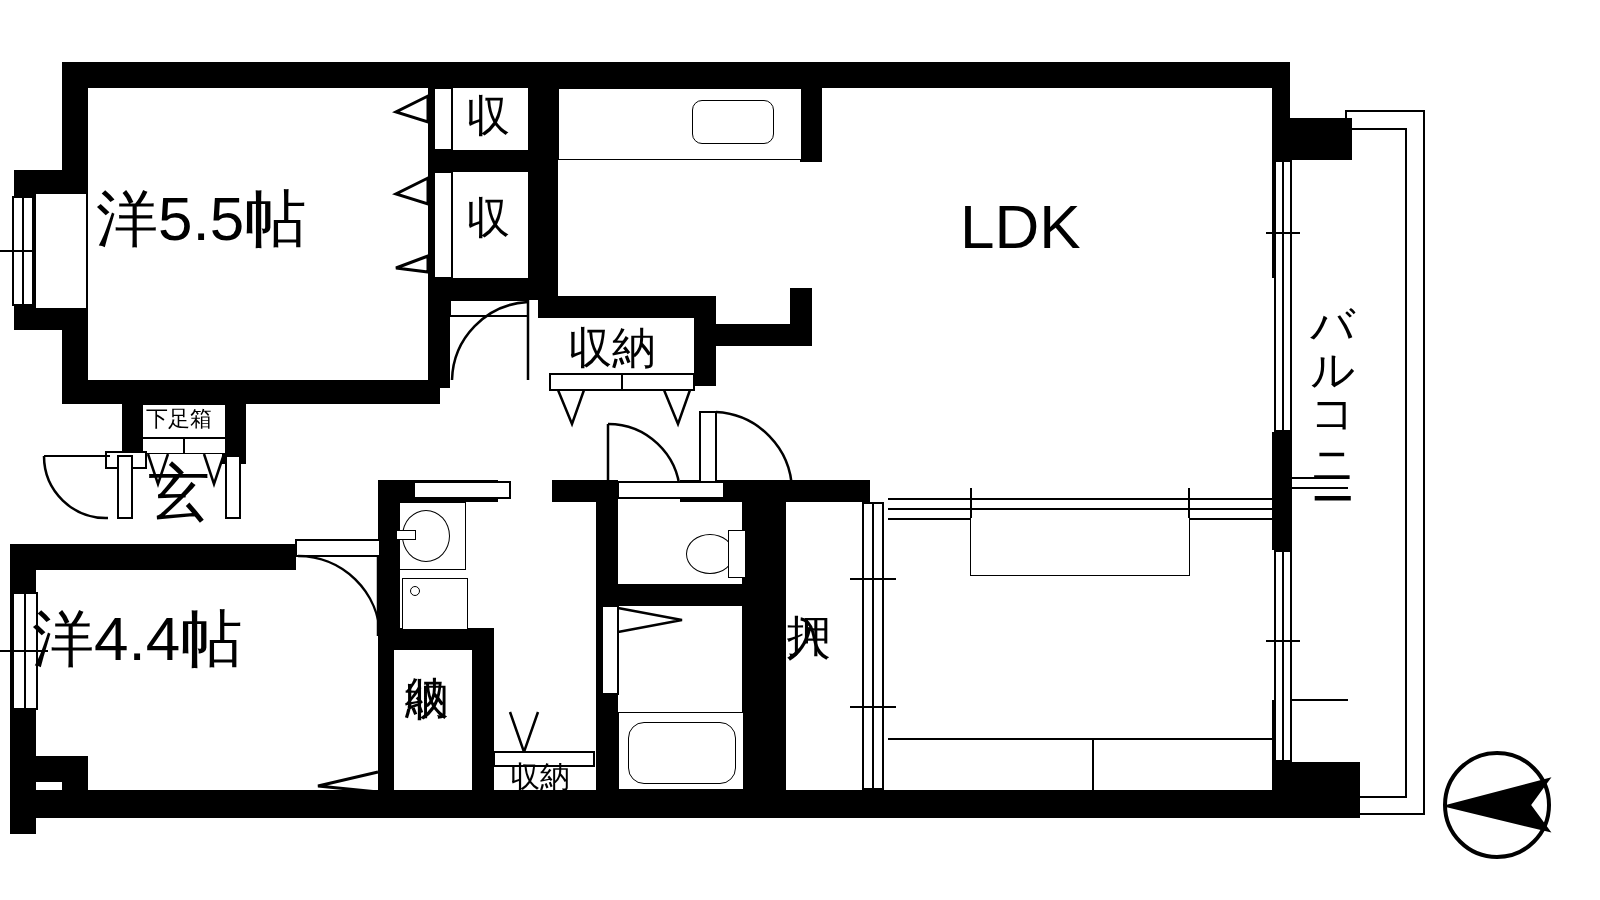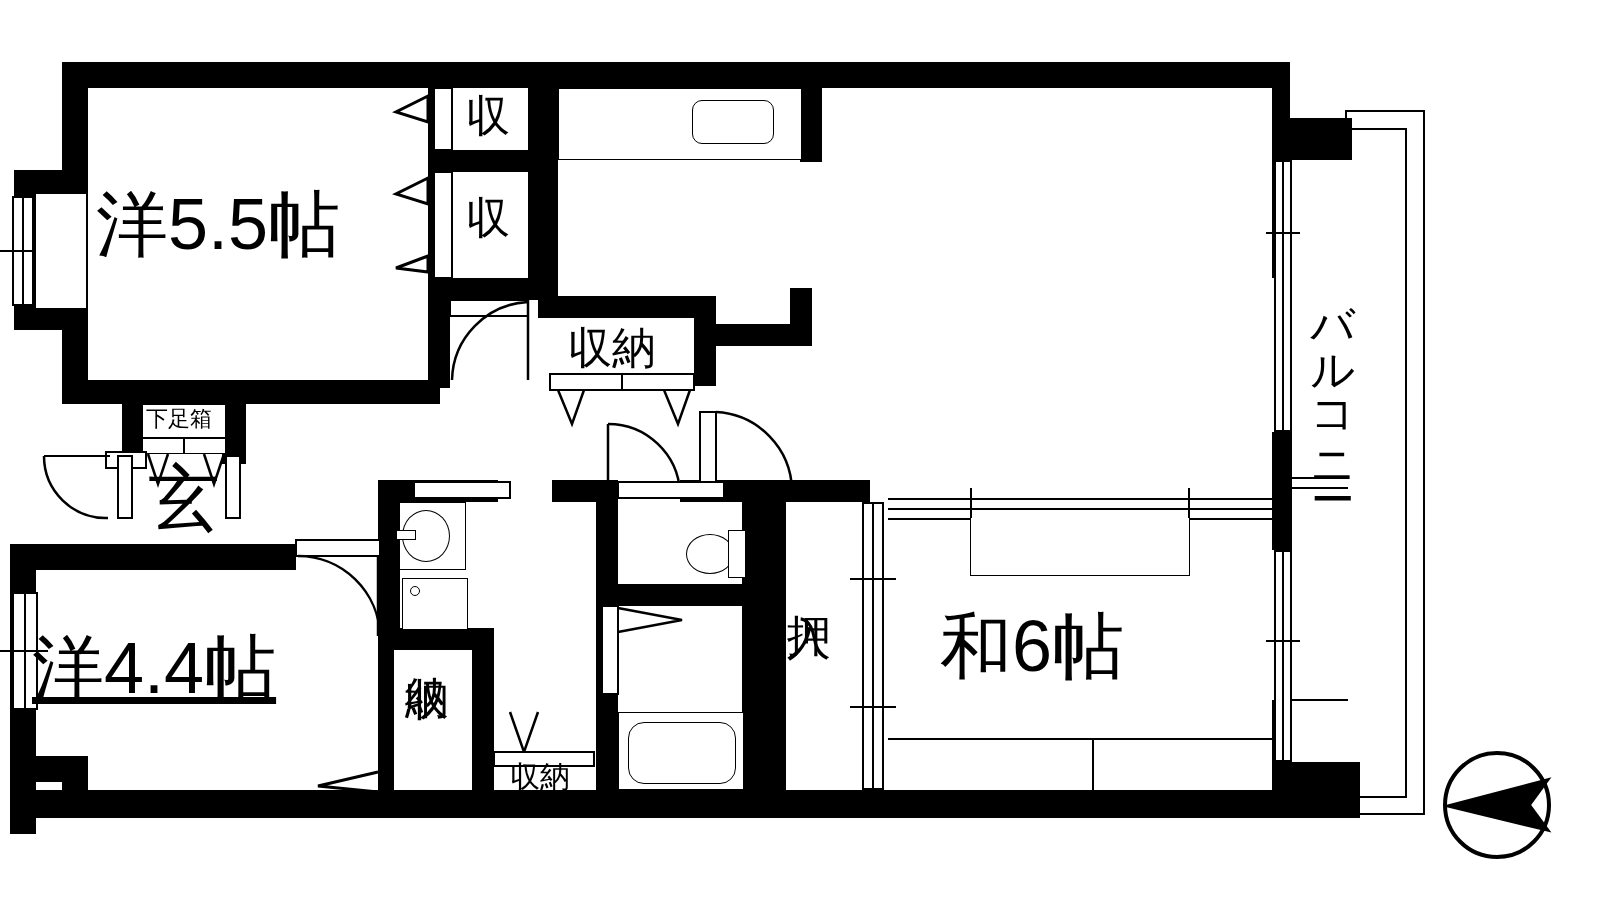"洋5.5帖" .label.big { font-size: 72px -> 62px }
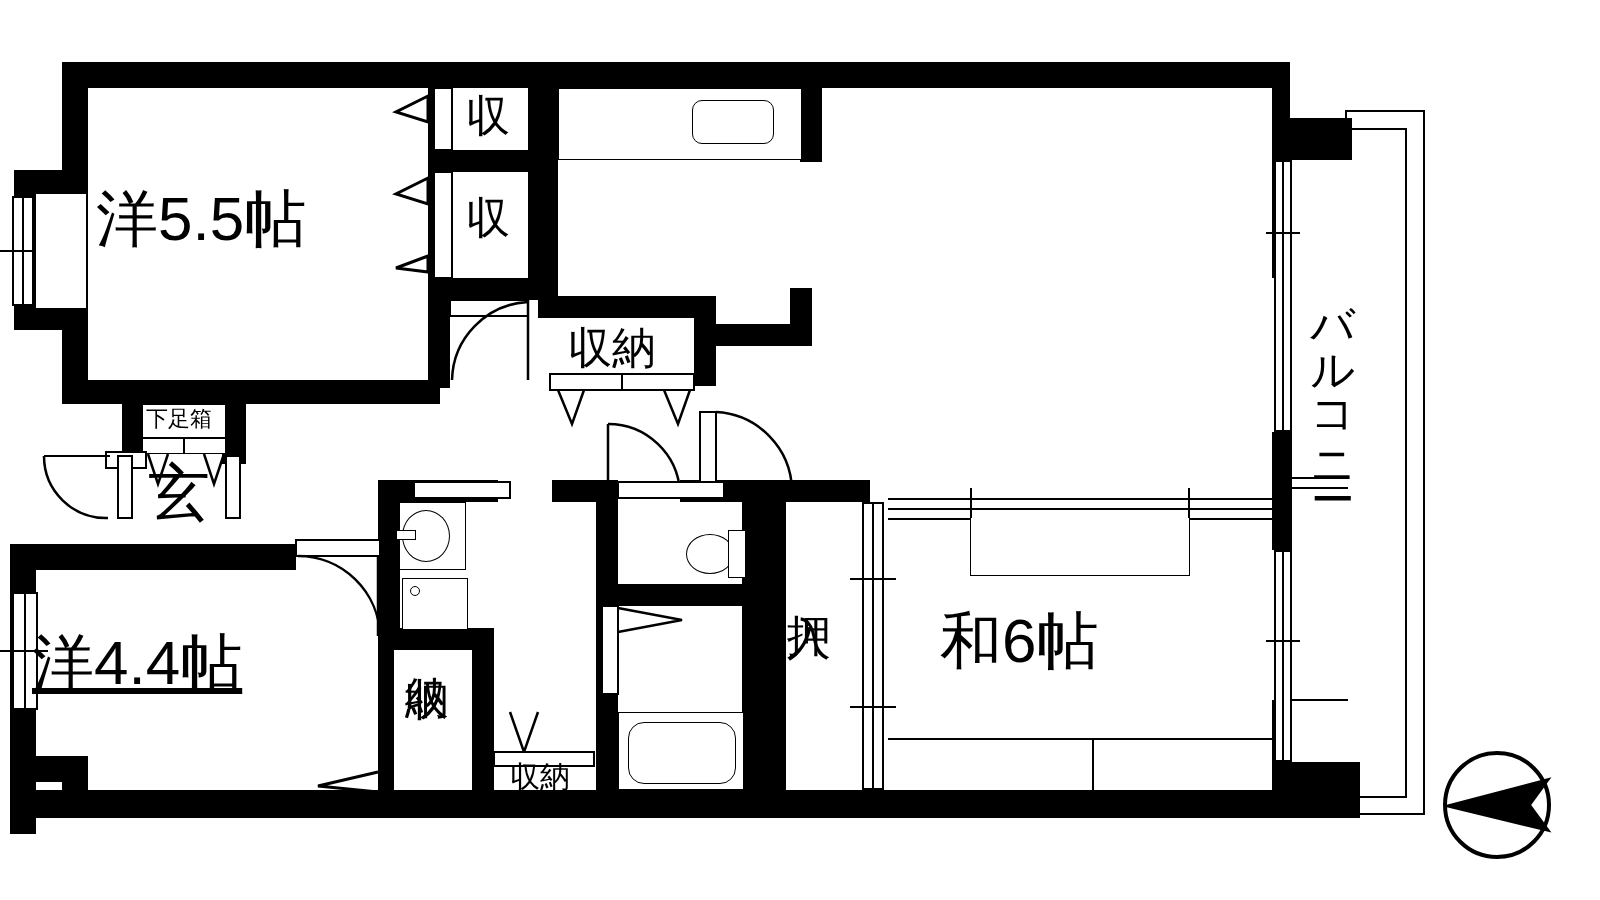"LDK" div.label { html: none -> <div>LDK</div> }
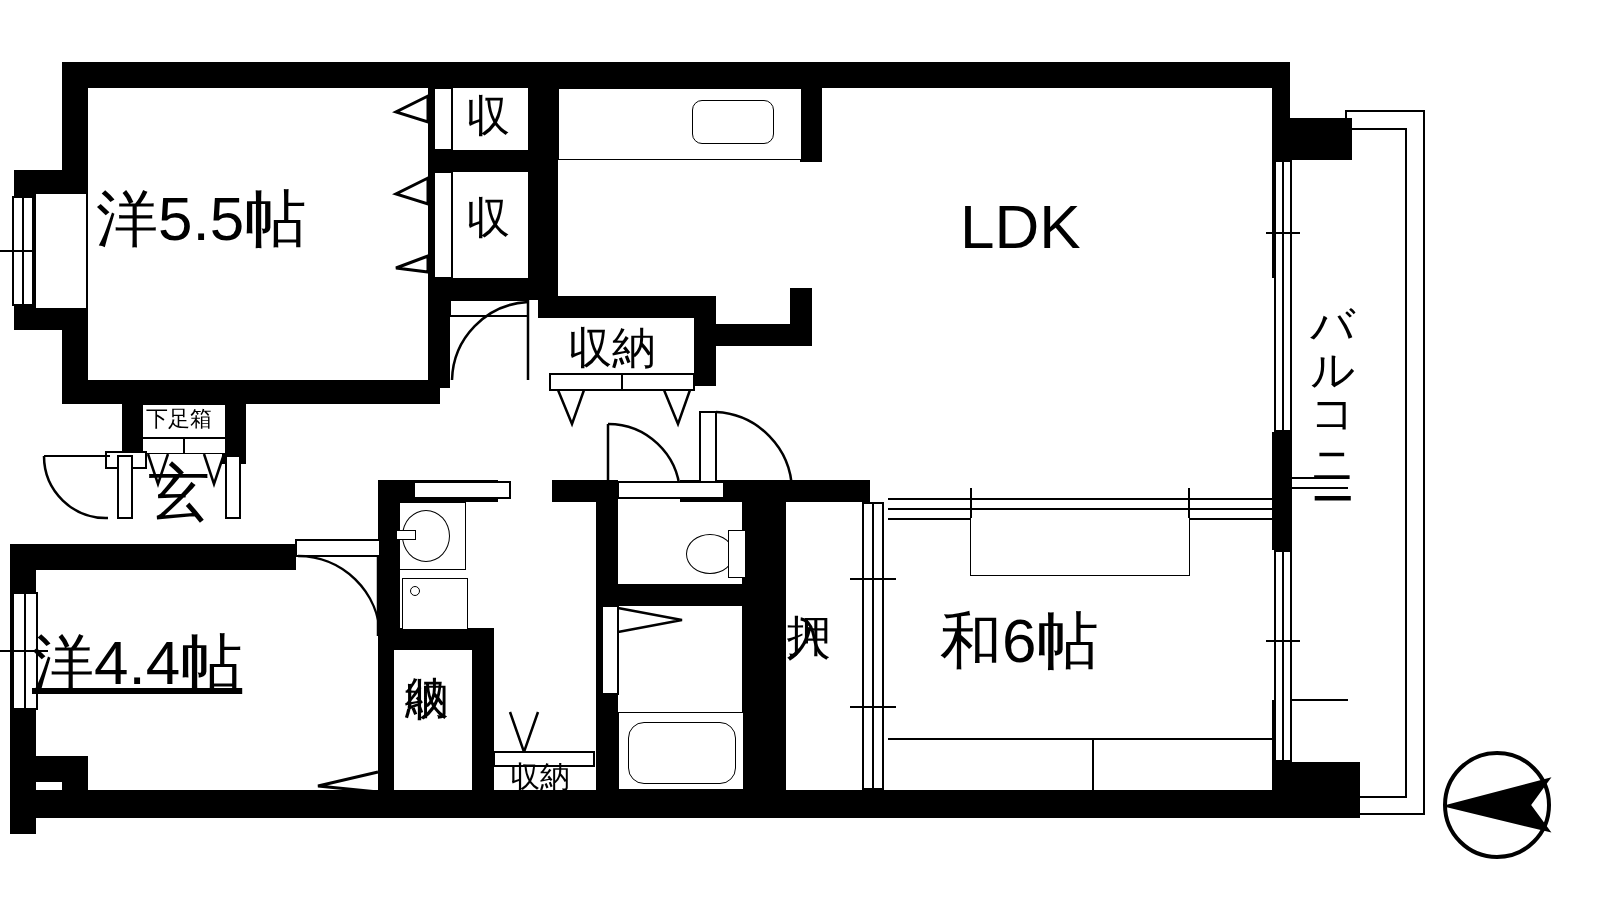"洋4.4帖" div.label { text-decoration: underline -> none; top: 632px -> 608px }
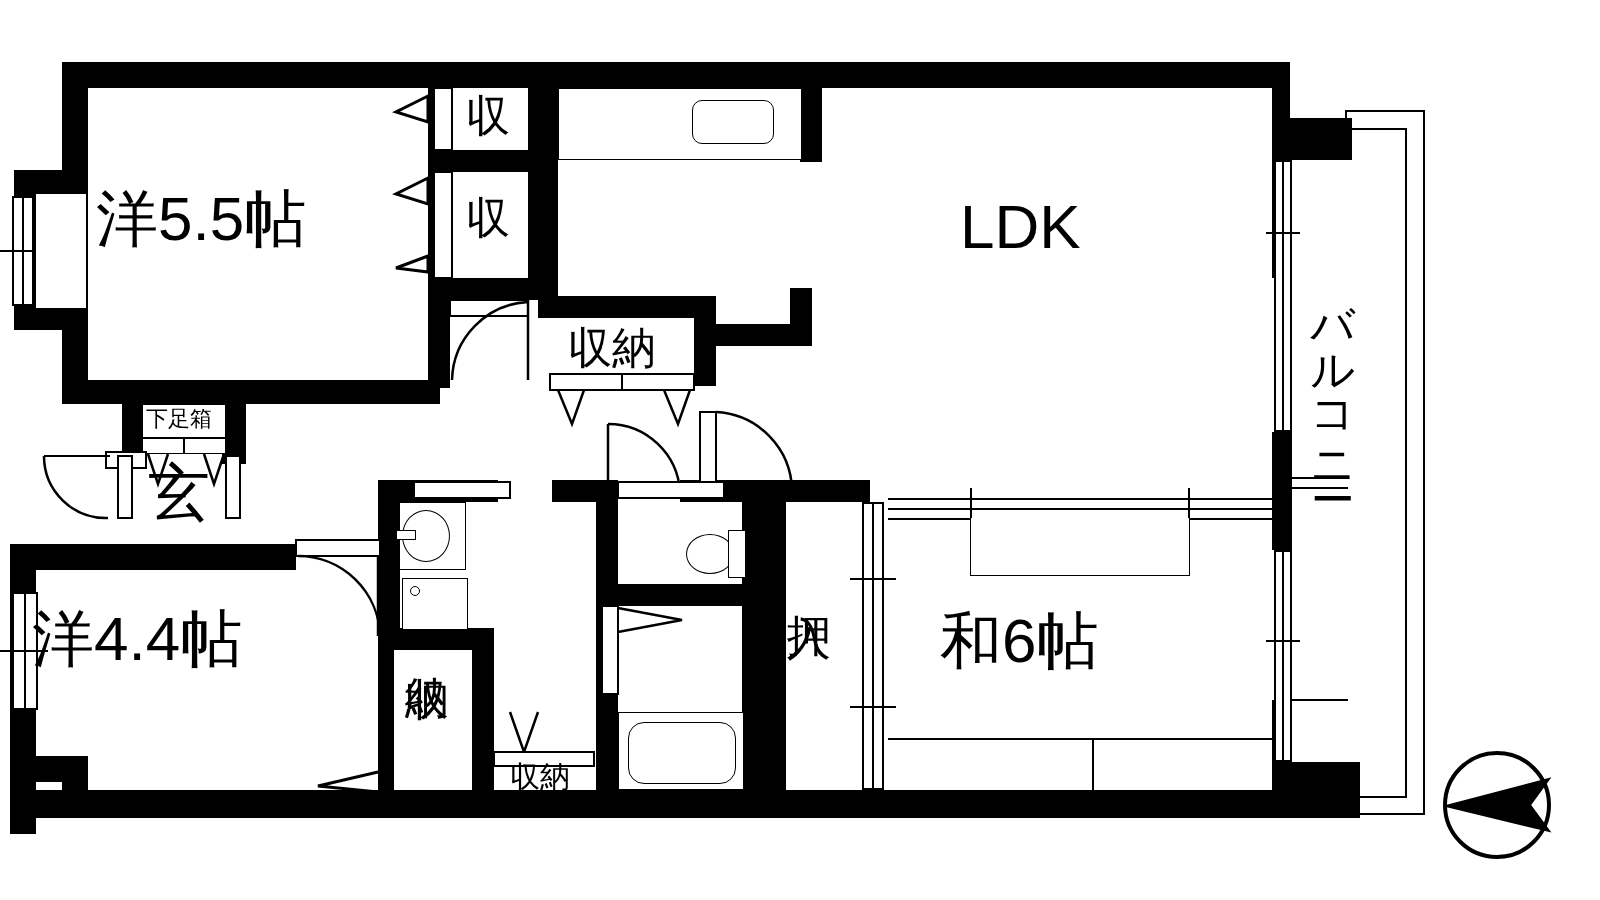"和6帖" div.label { html: <div>和6帖</div> -> none }
